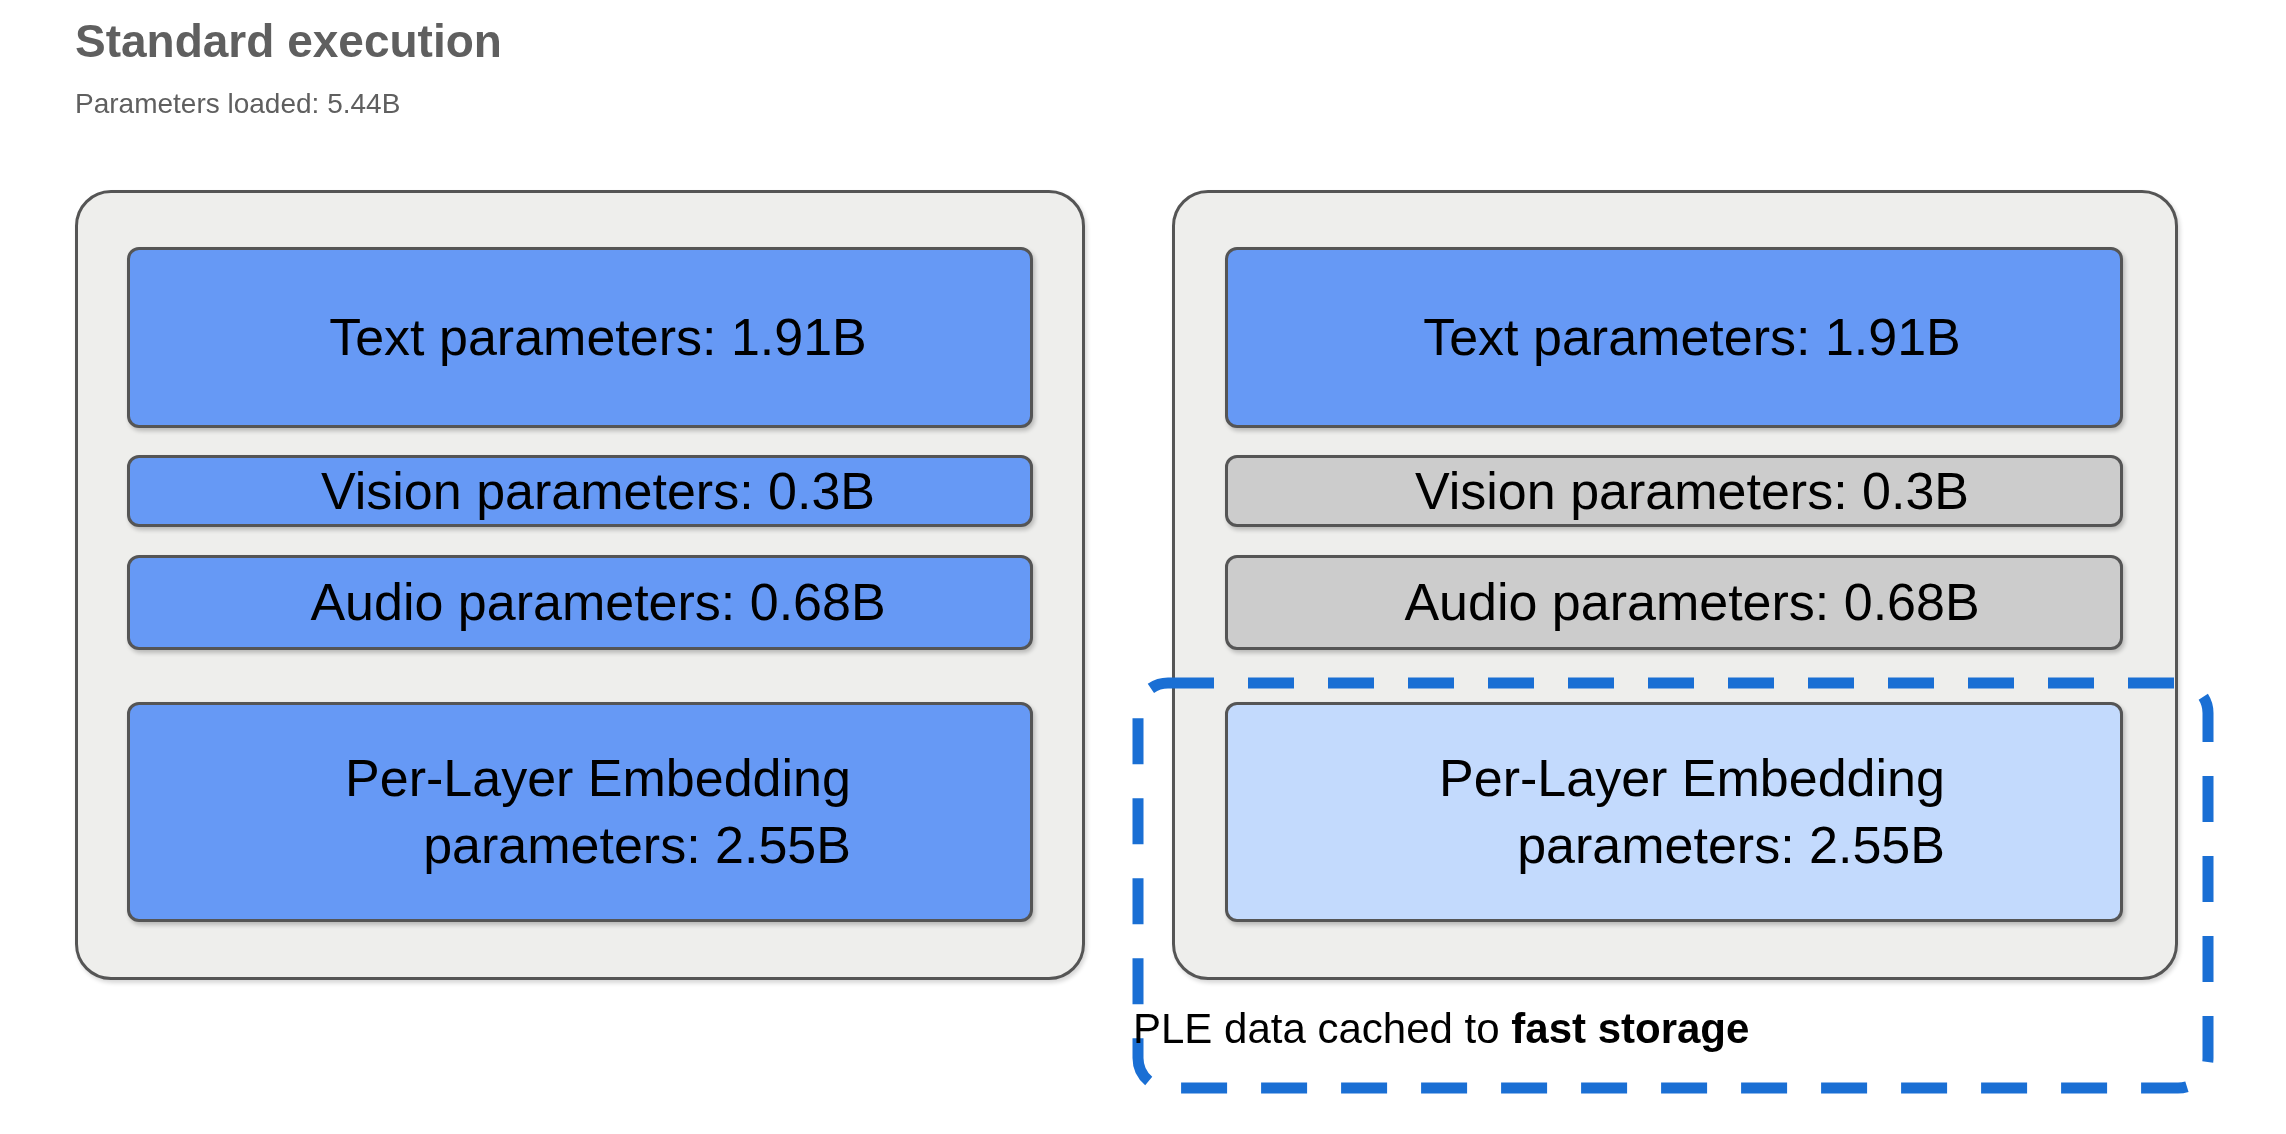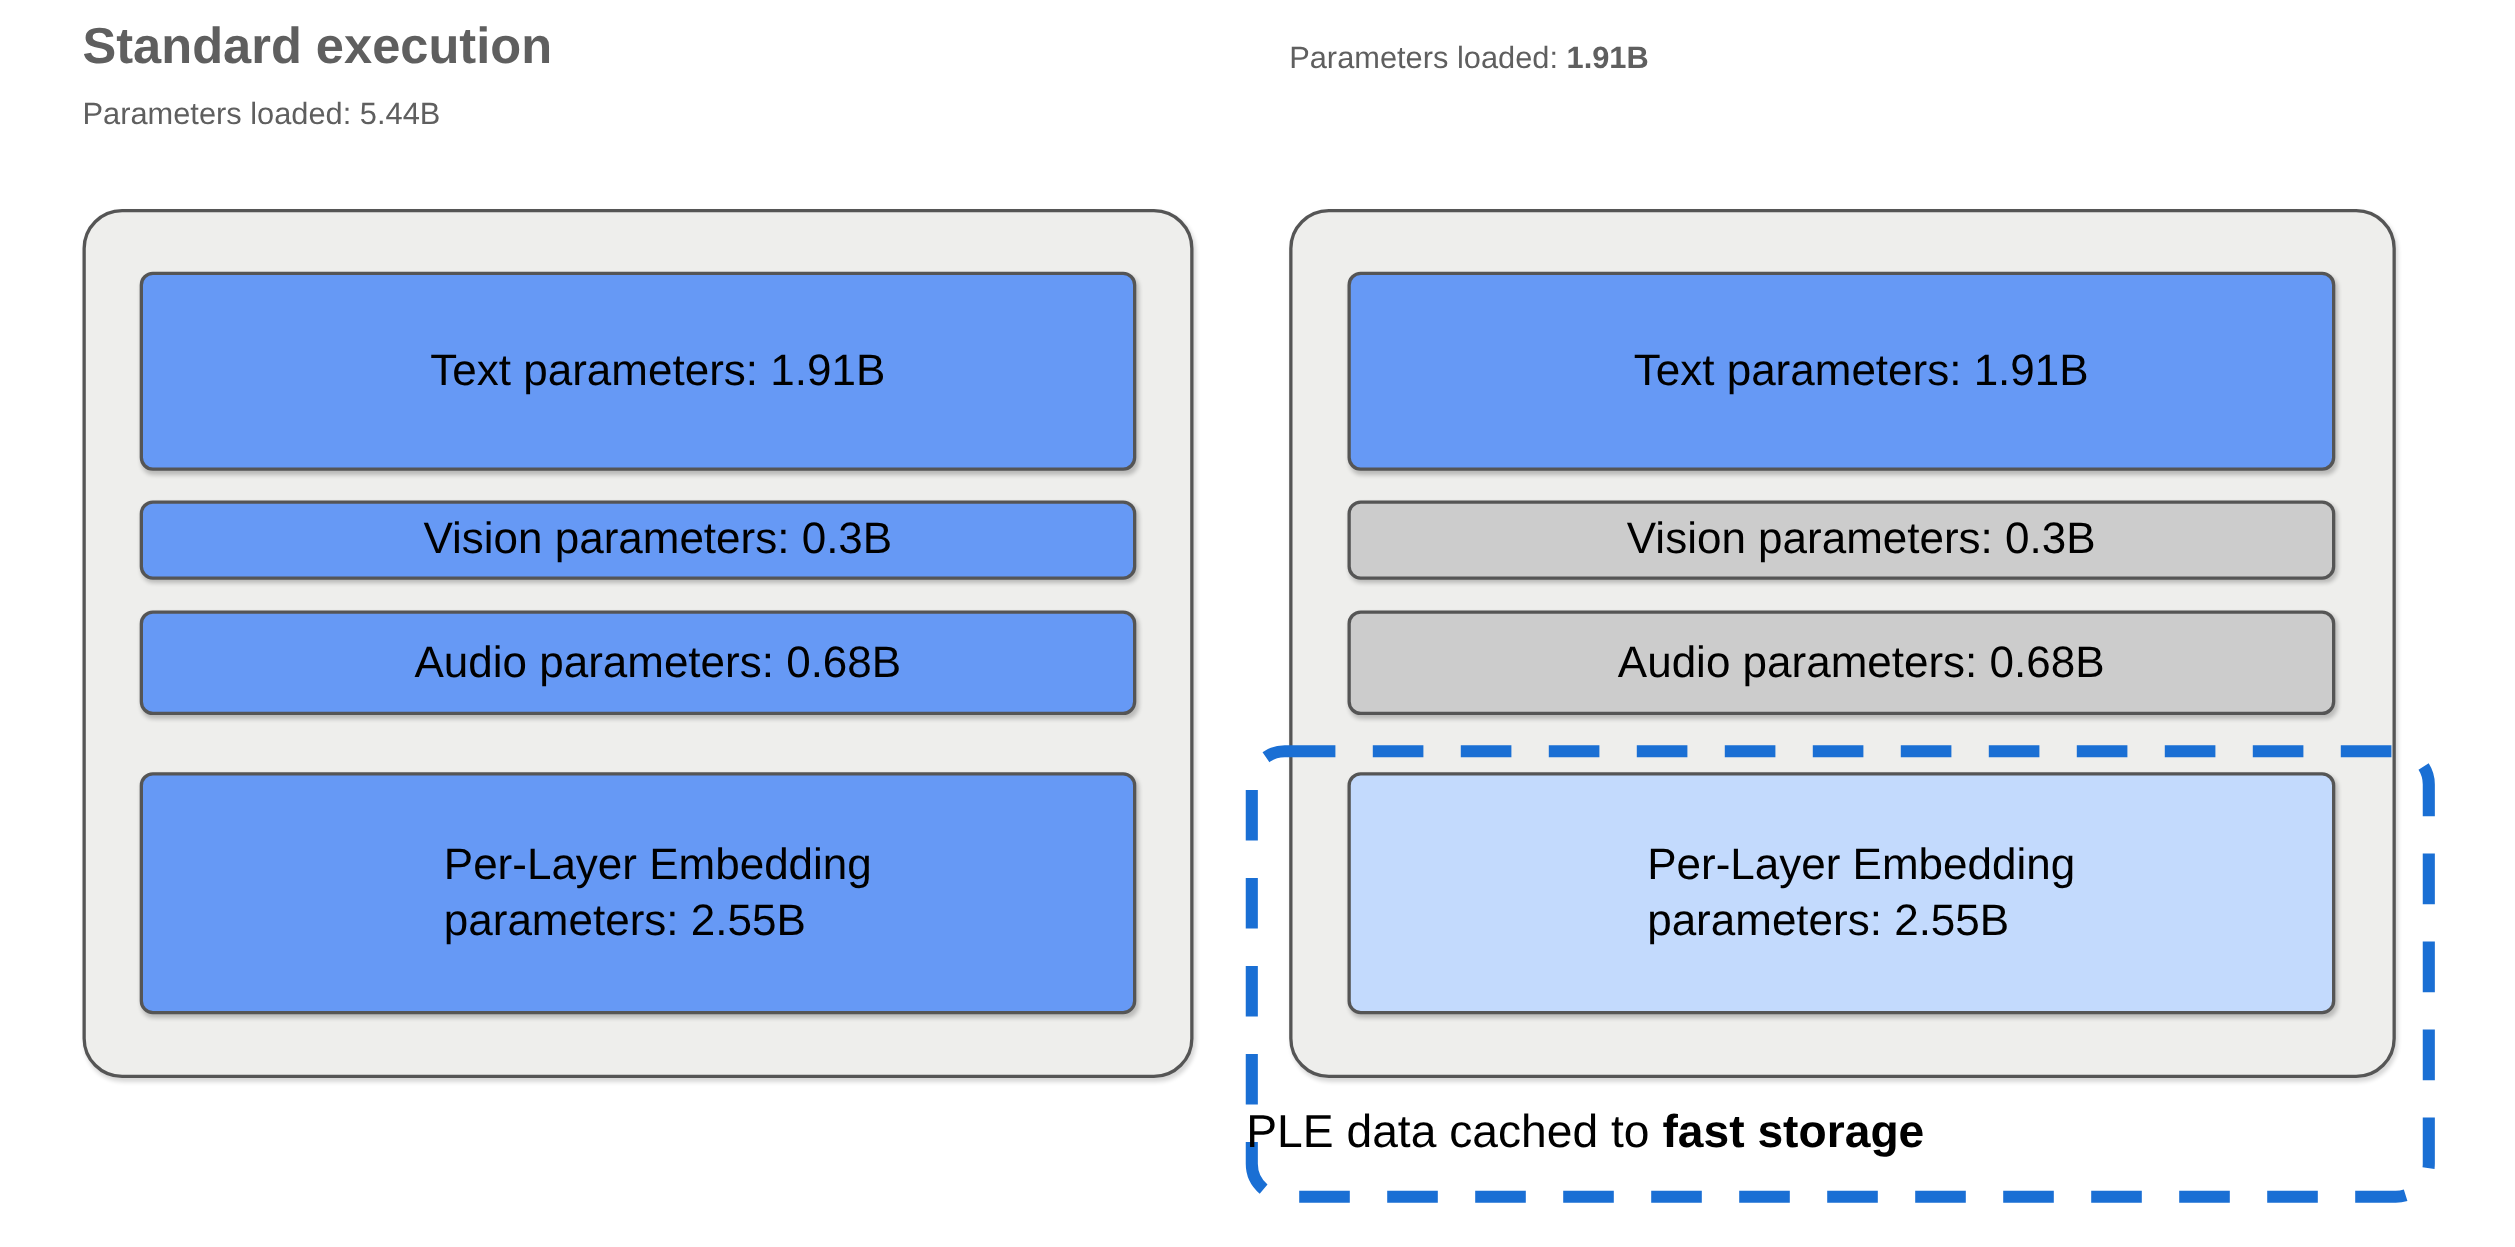"Parameters loaded: 1.91B" div.col-sub { html: <div><span>Parameters loaded: </span><b>1.91B</b></div> -> none }
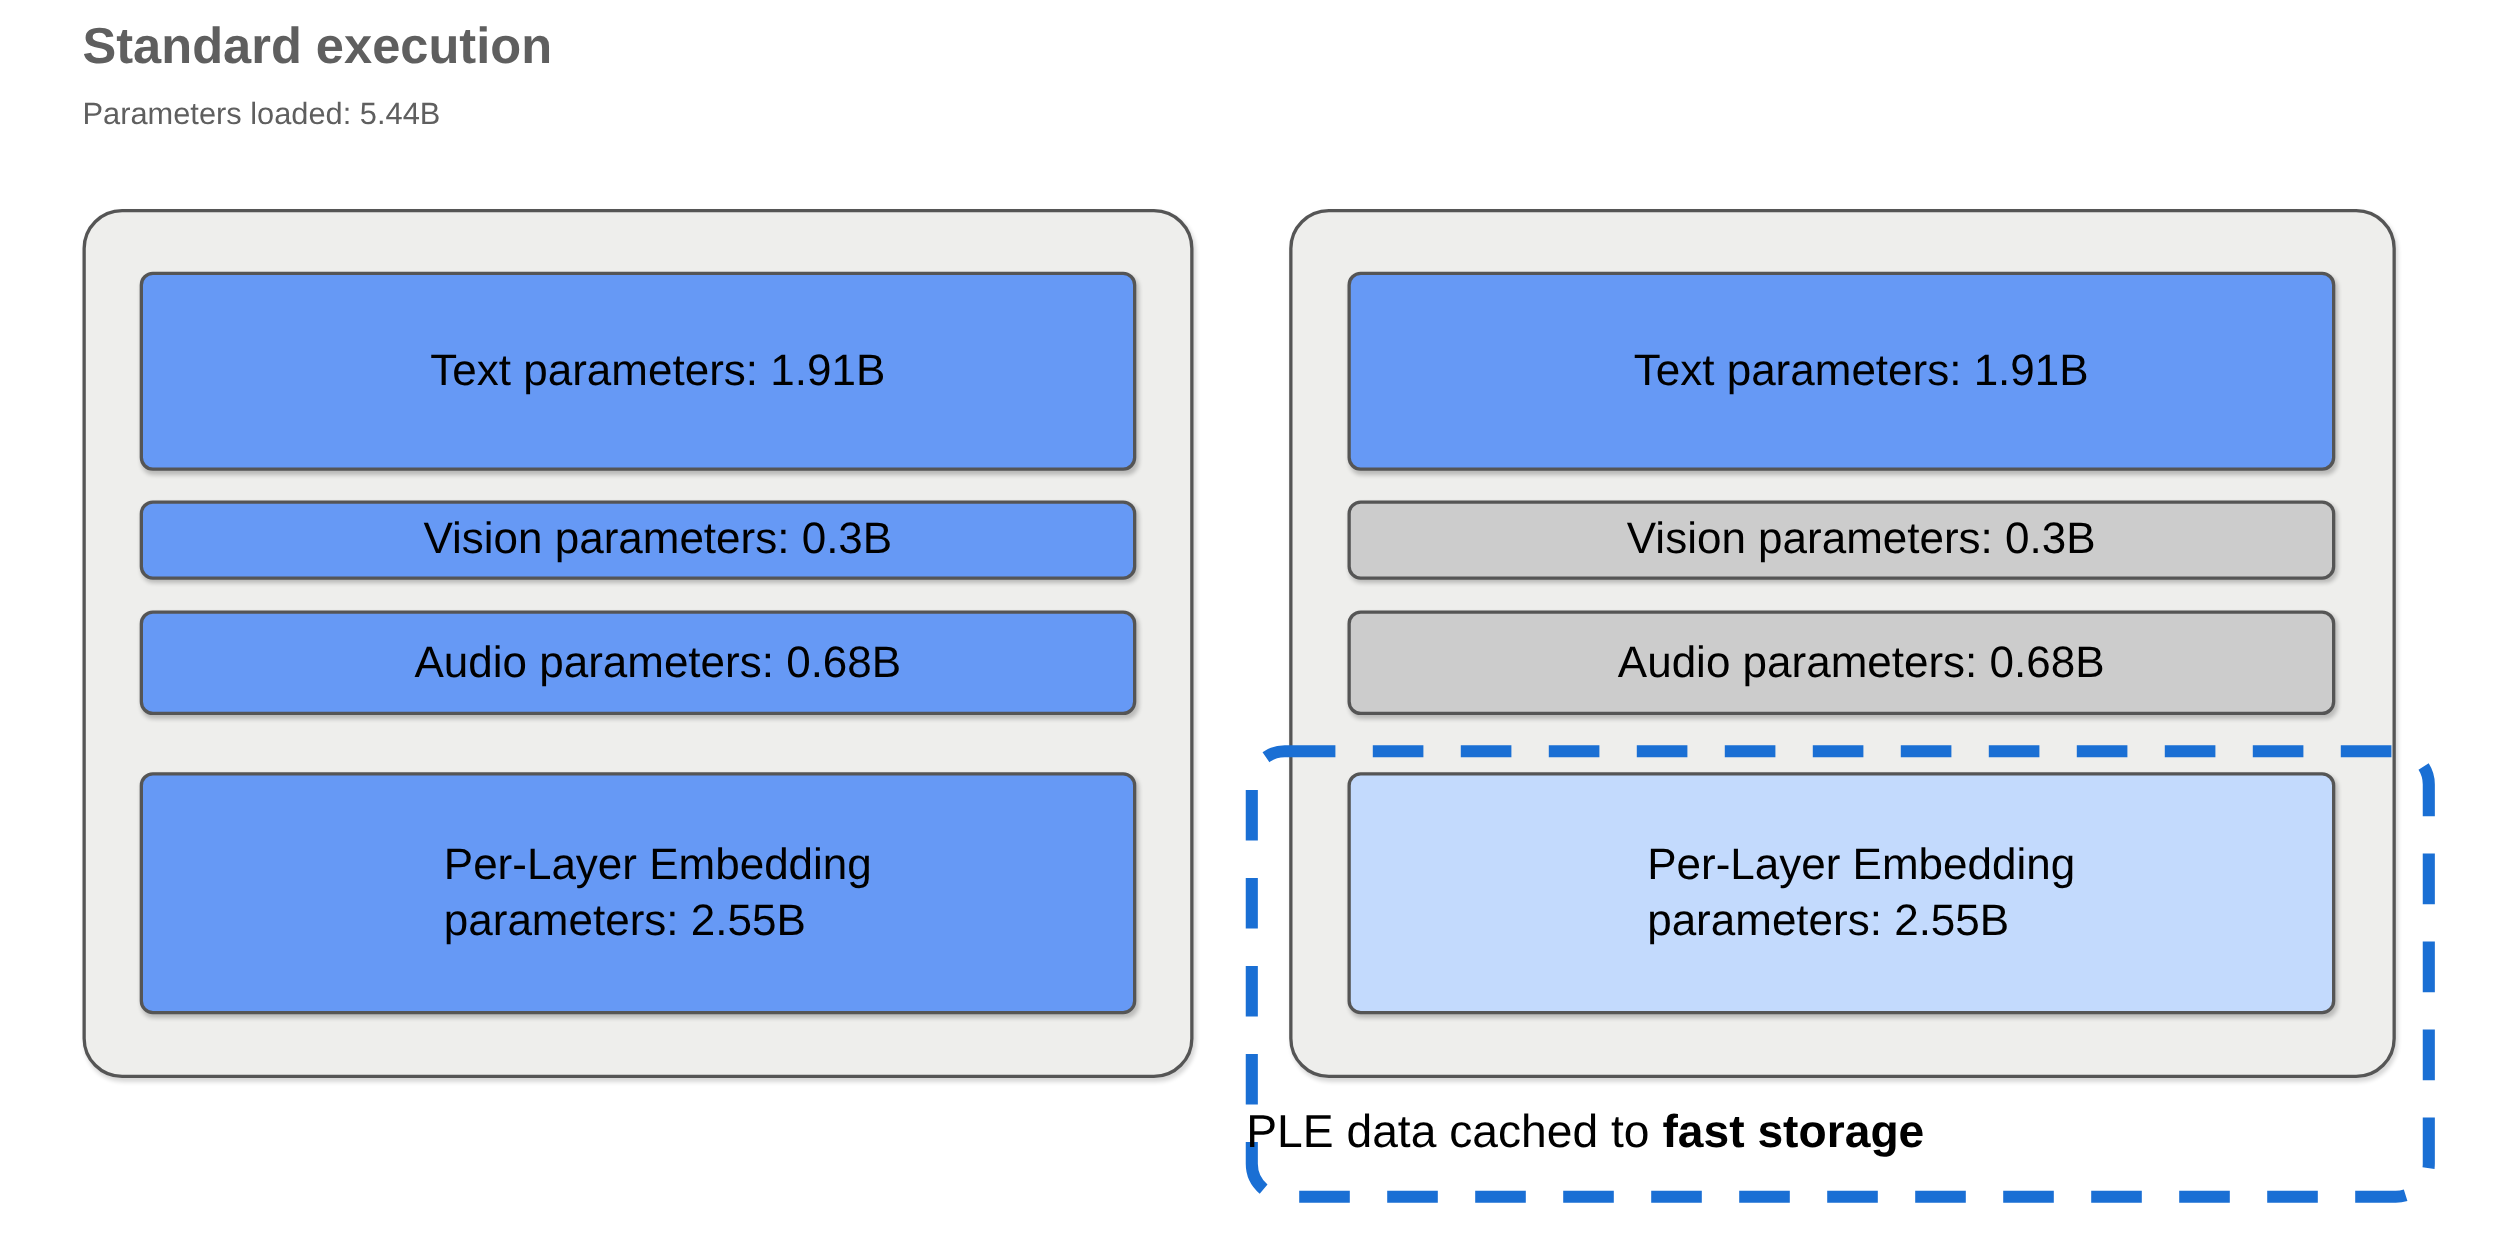"Text parameters: 1.91B" .param-box { font-size: 40px -> 52px; text-align: left -> right }
